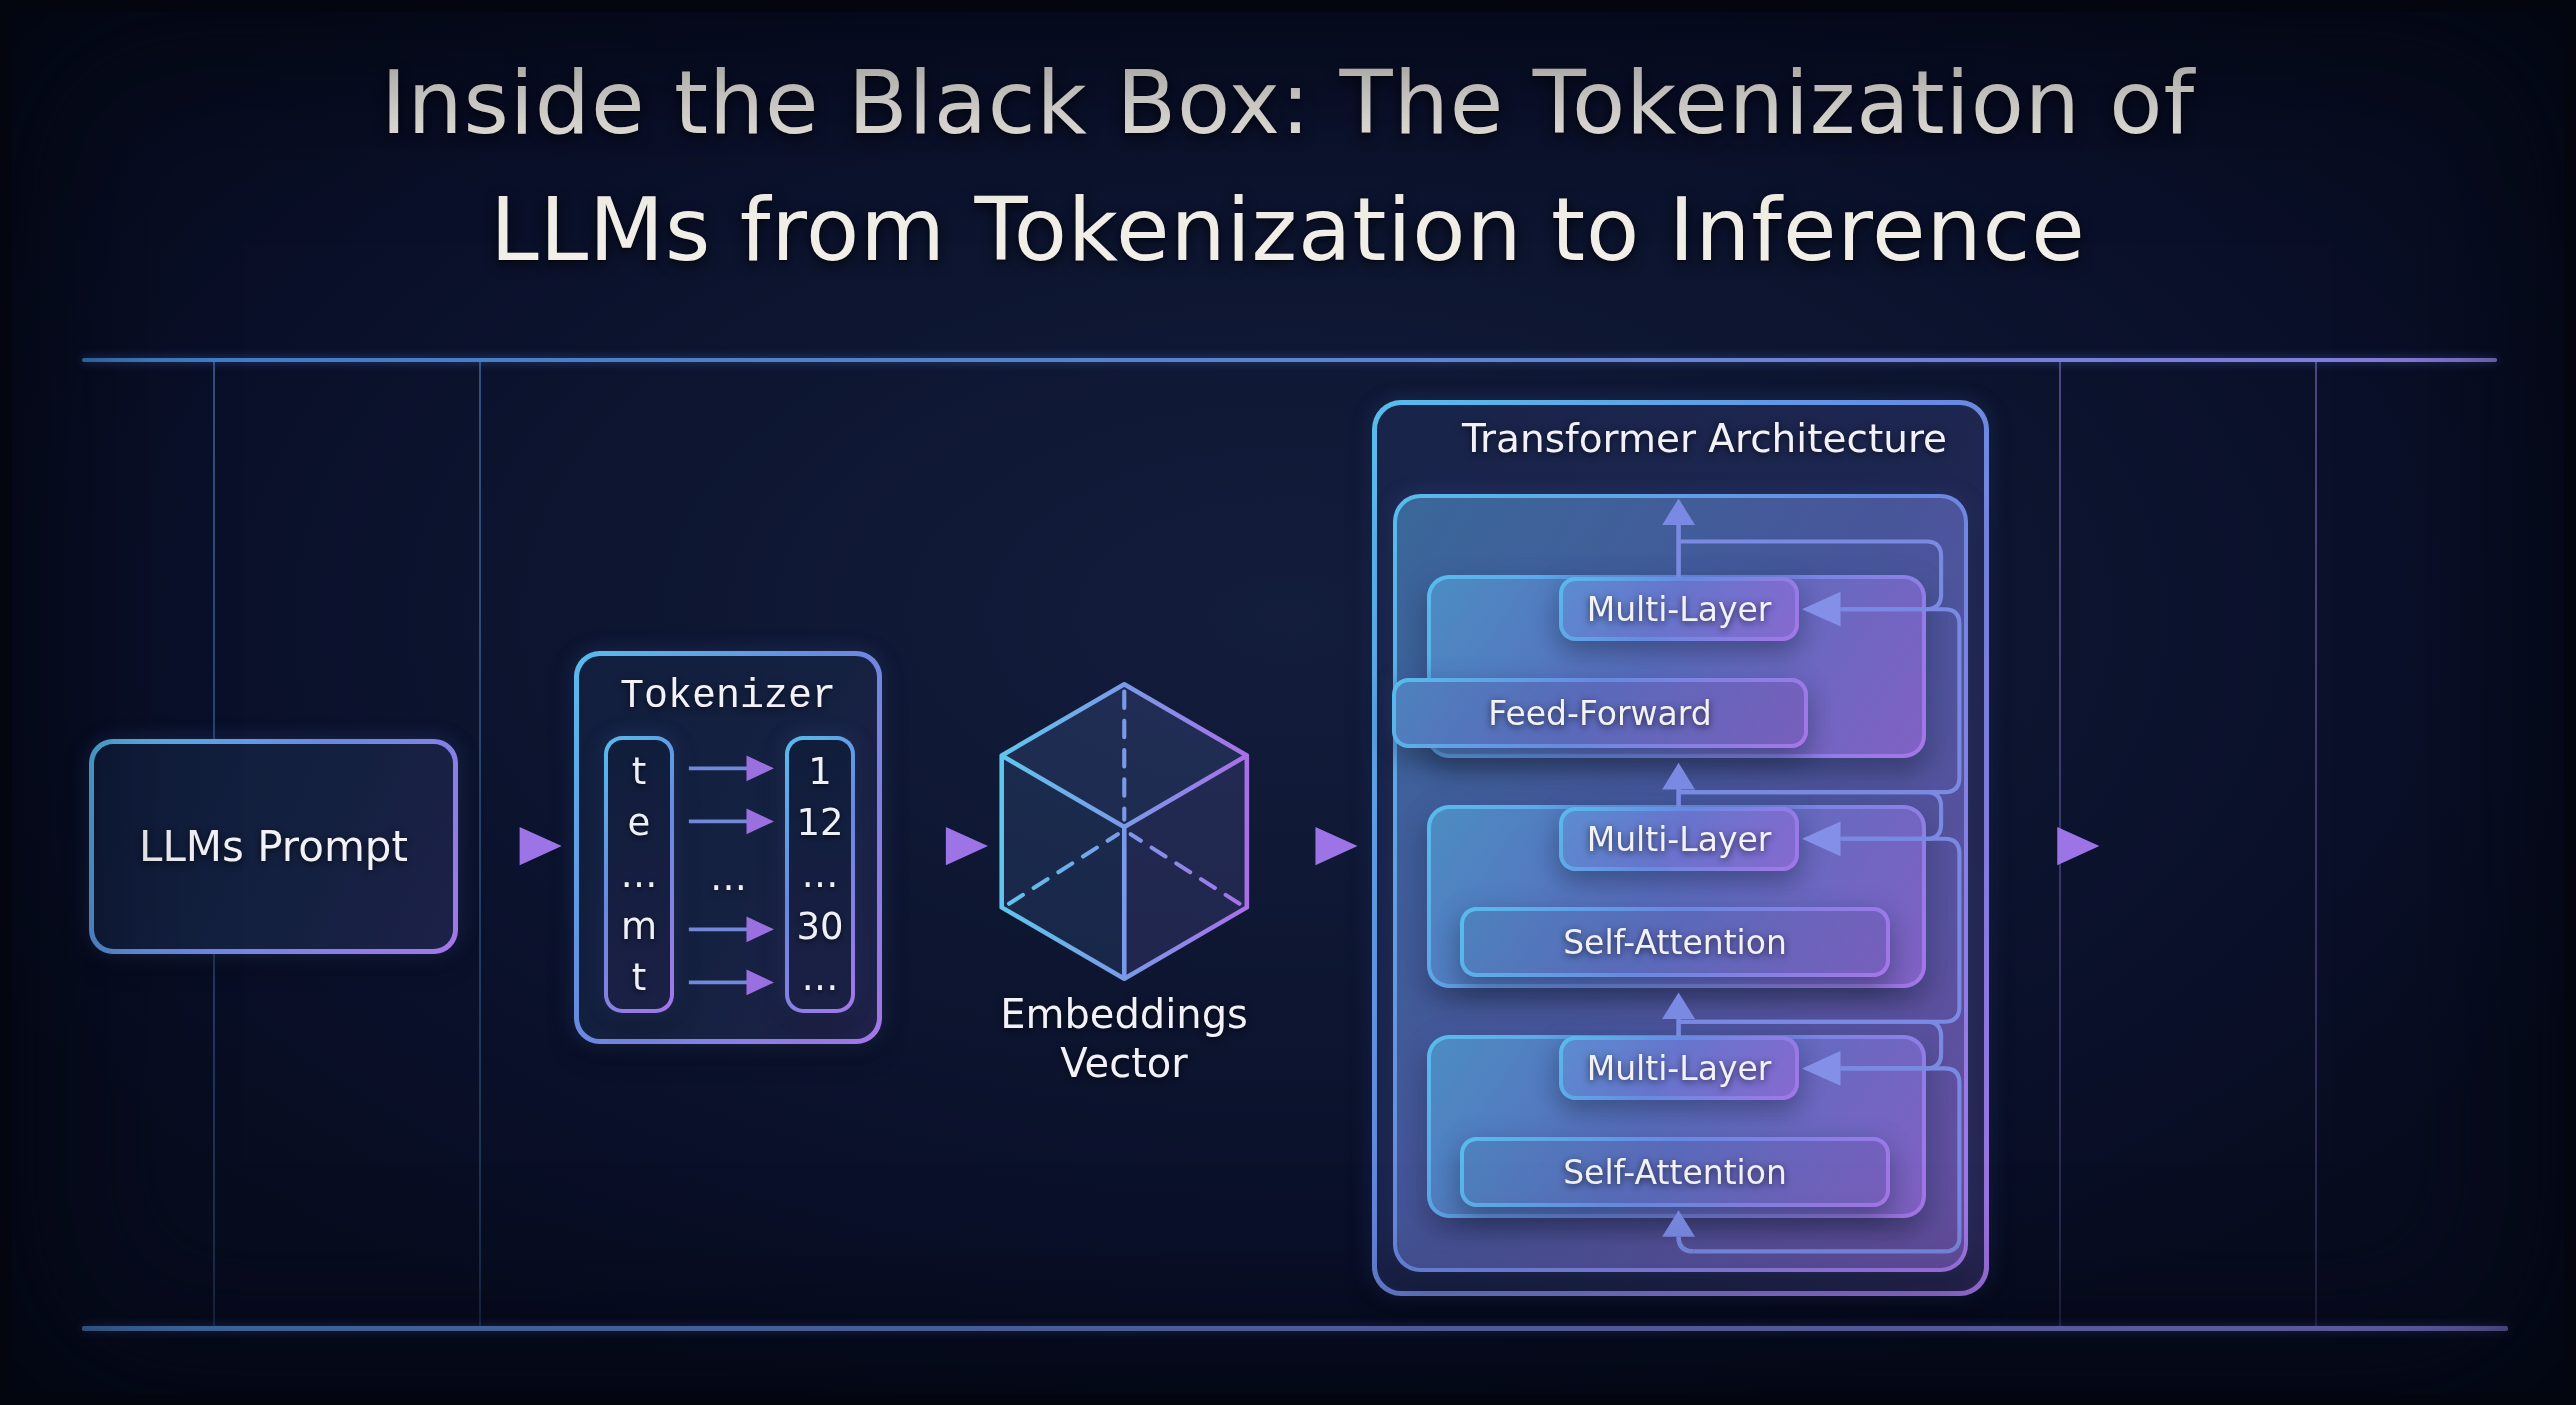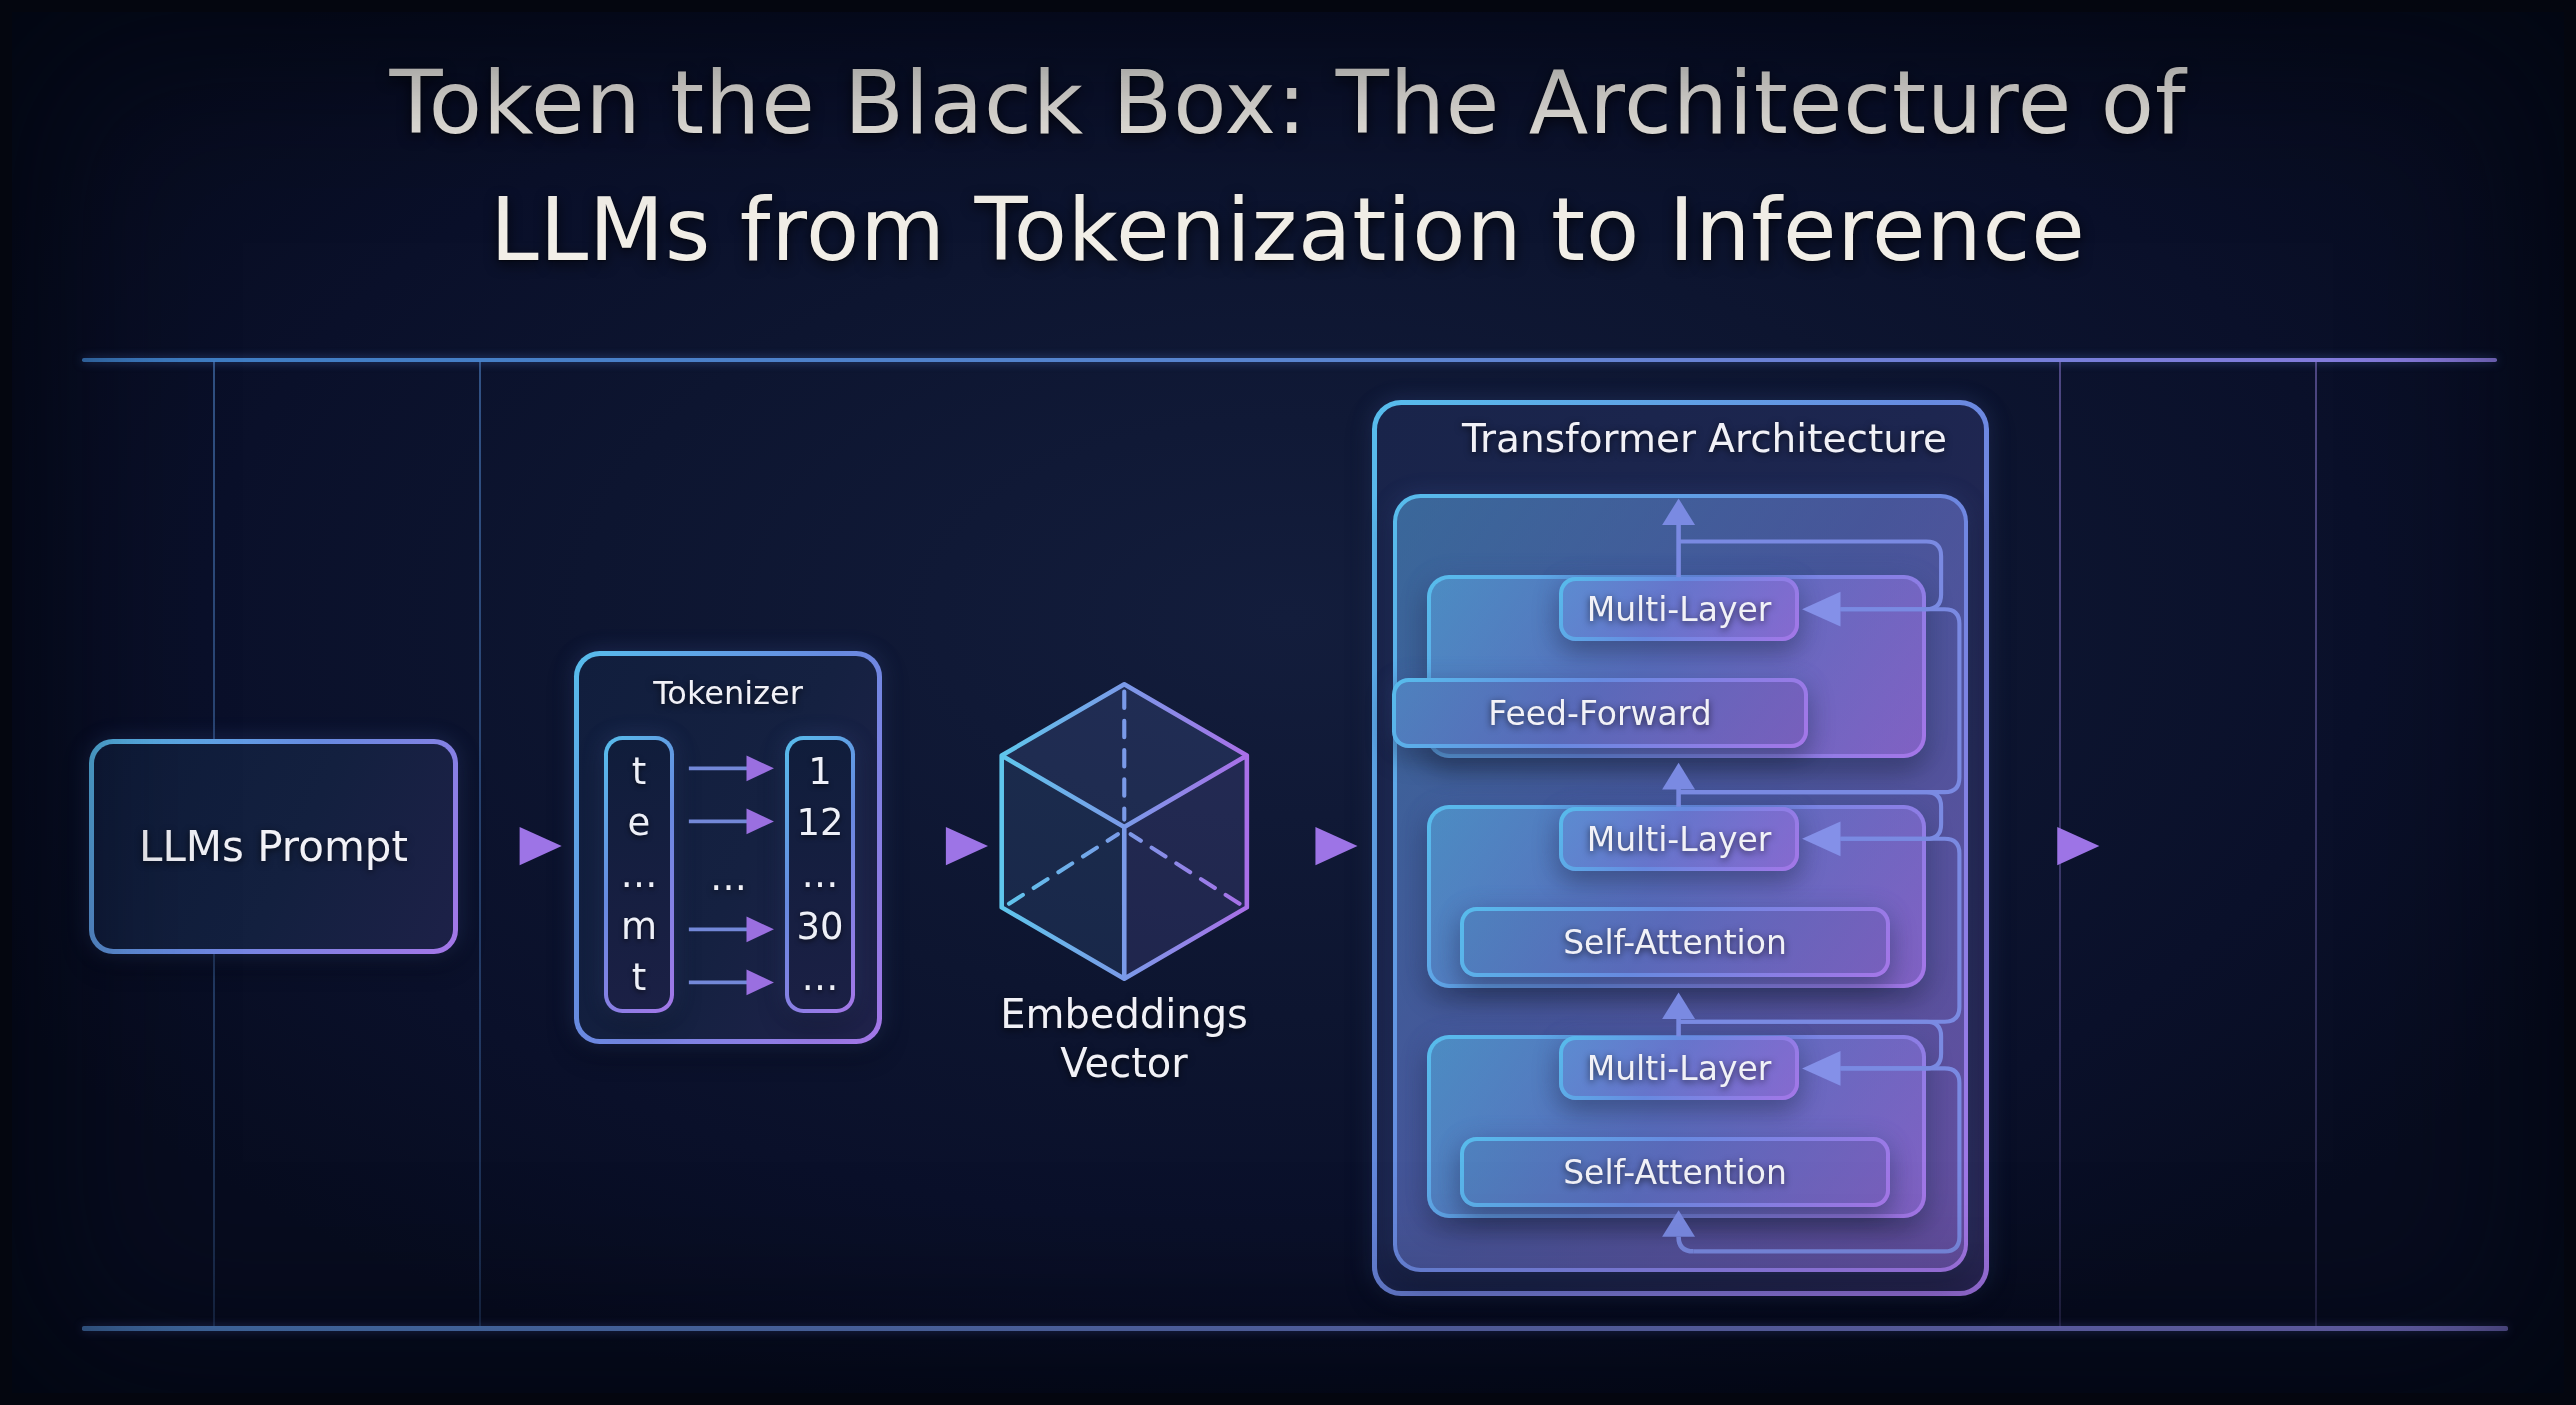"Token the Black Box: The" div { text: Token the Black Box: The Architecture -> Inside the Black Box: The Tokenization }
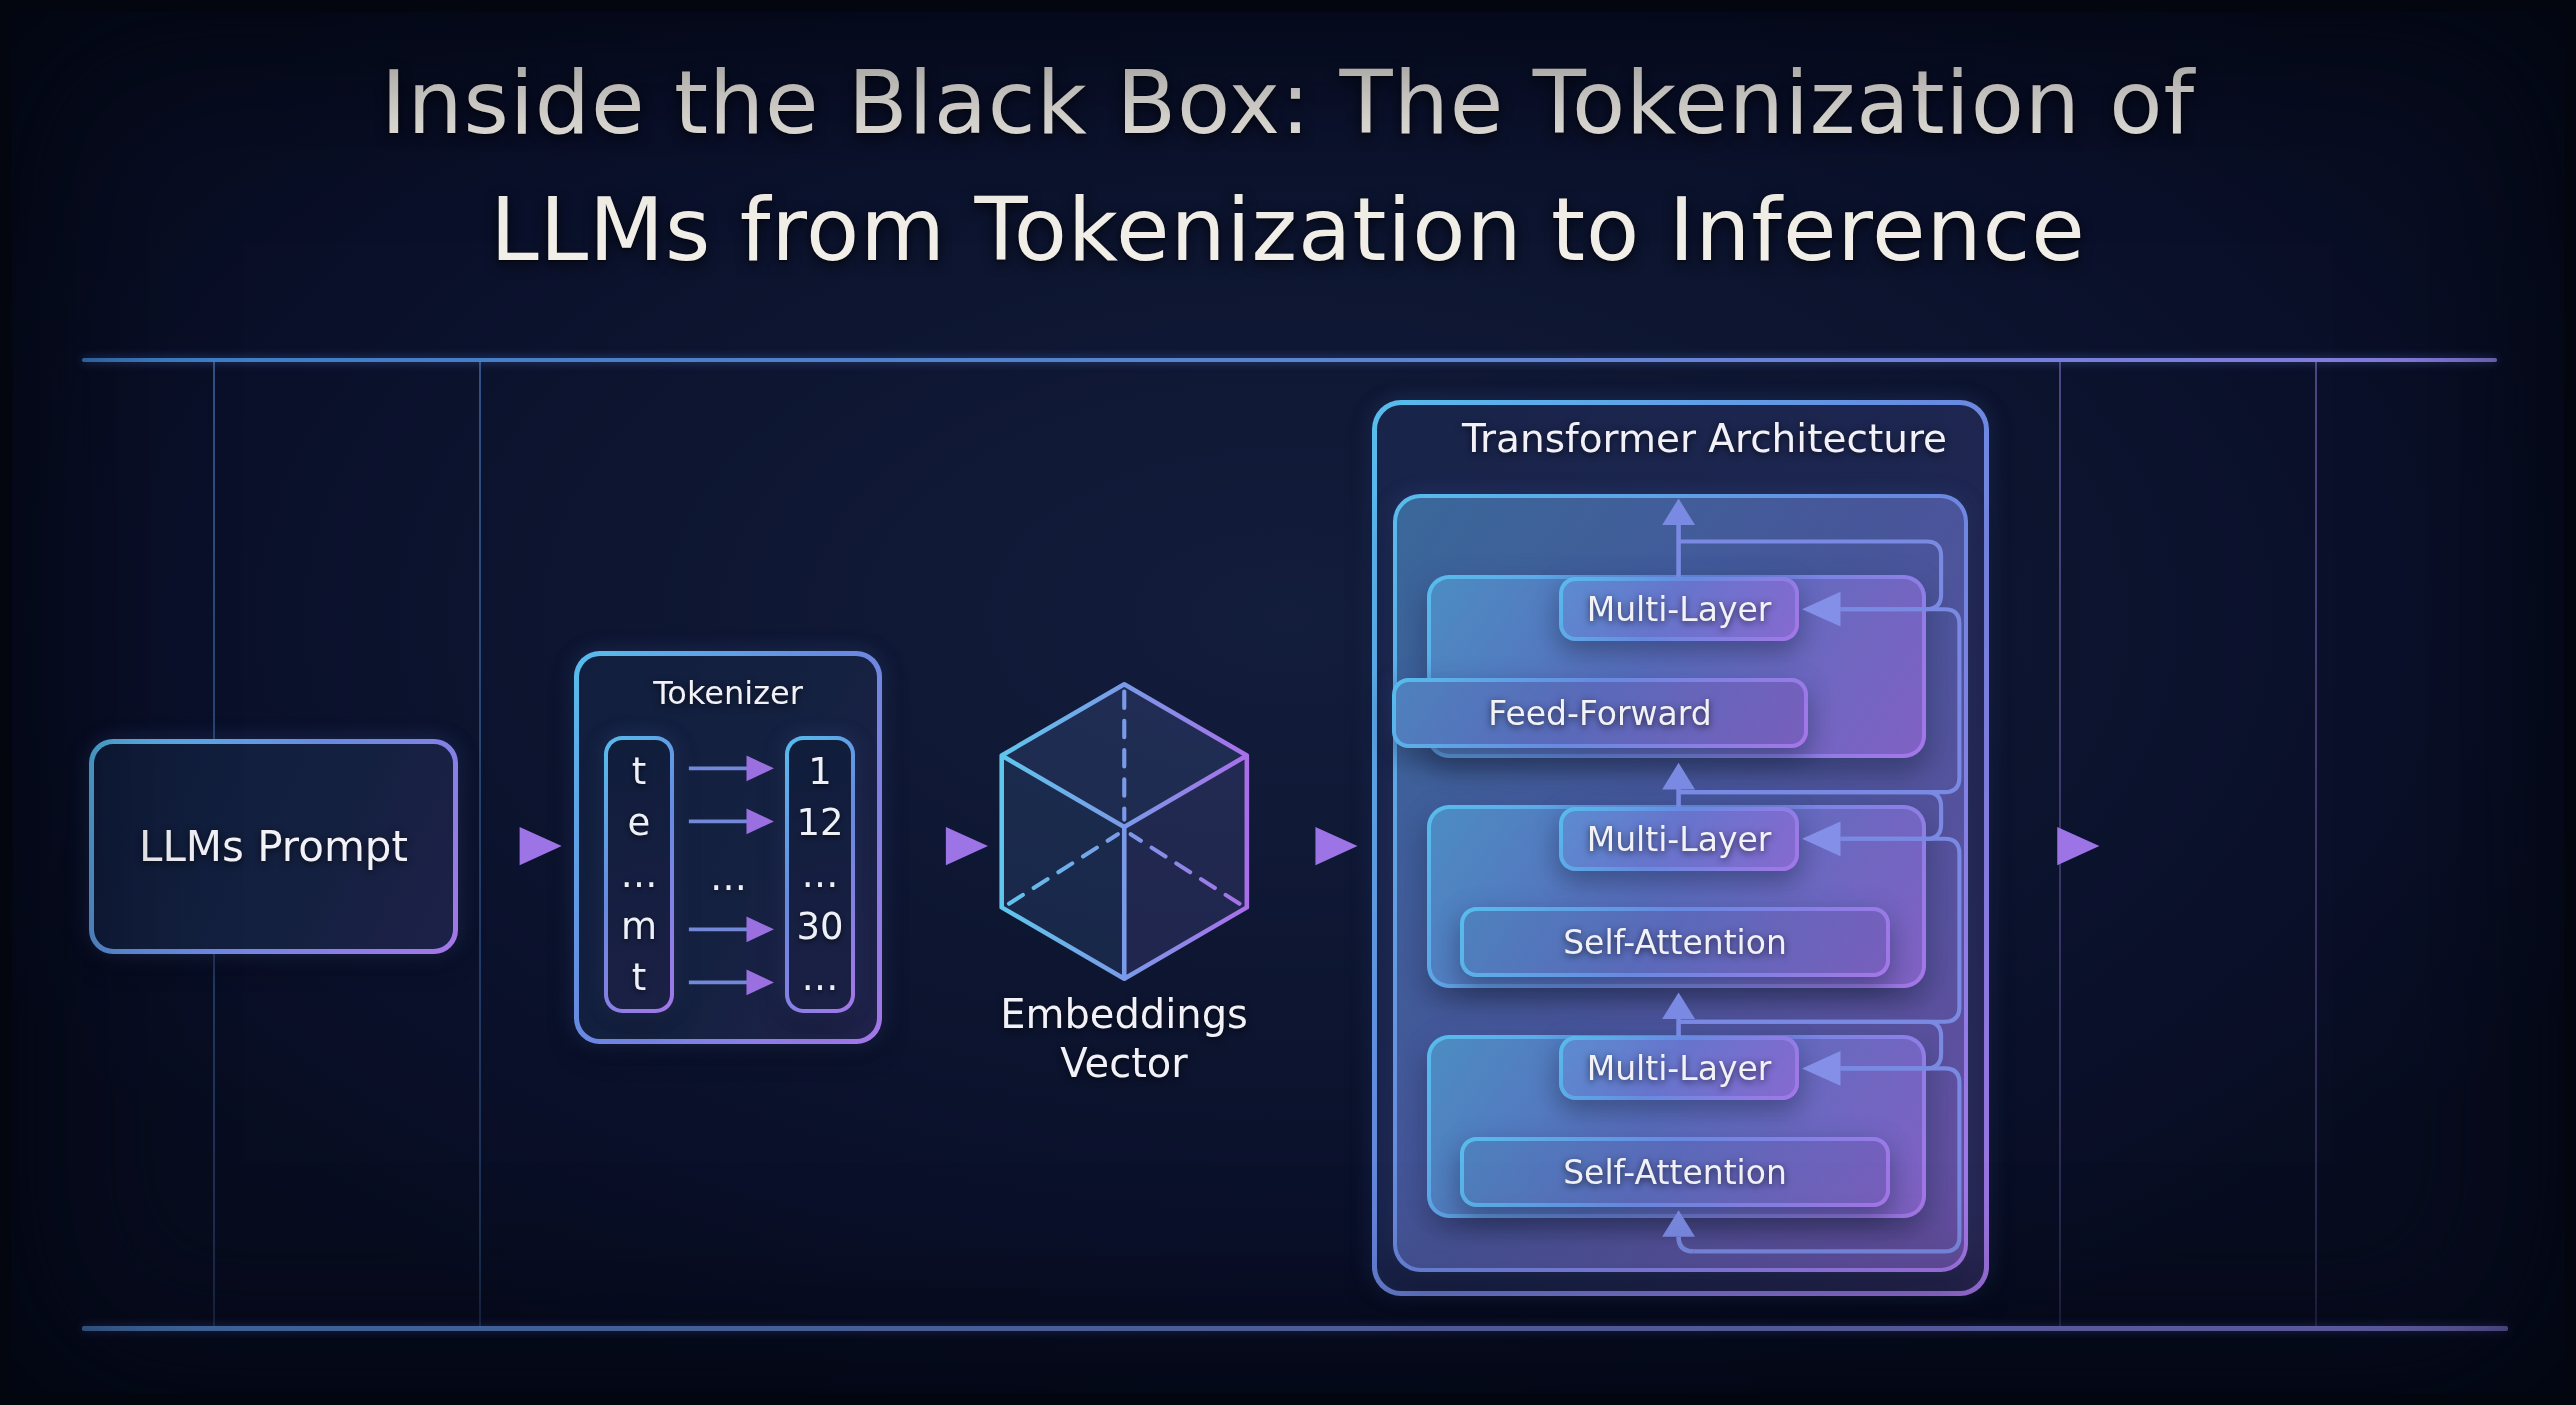"Tokenizer" .f42 { font-family: none -> Liberation Mono, monospace; font-size: 32px -> 40px }
